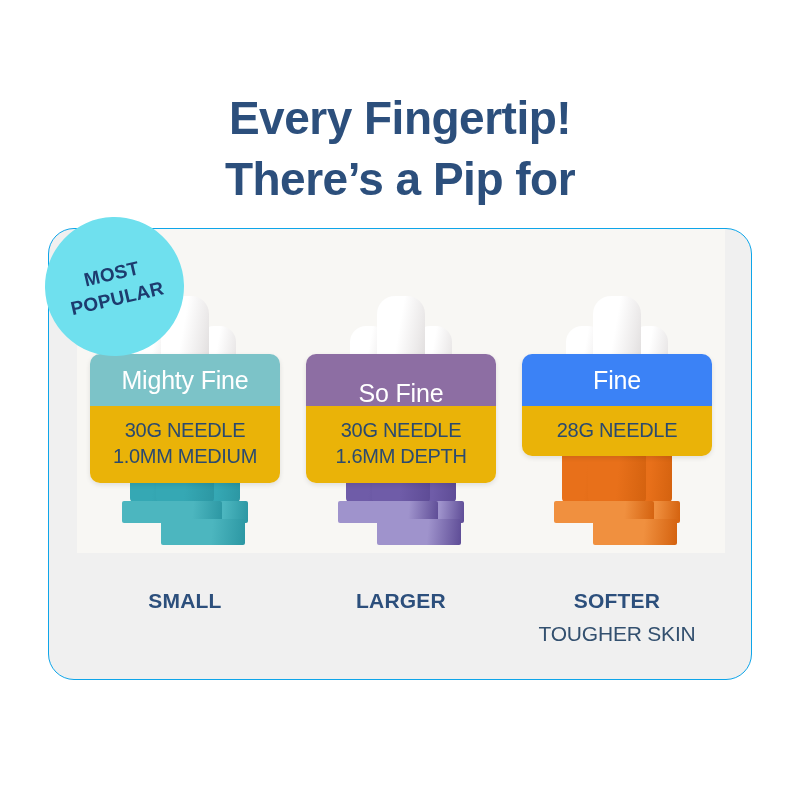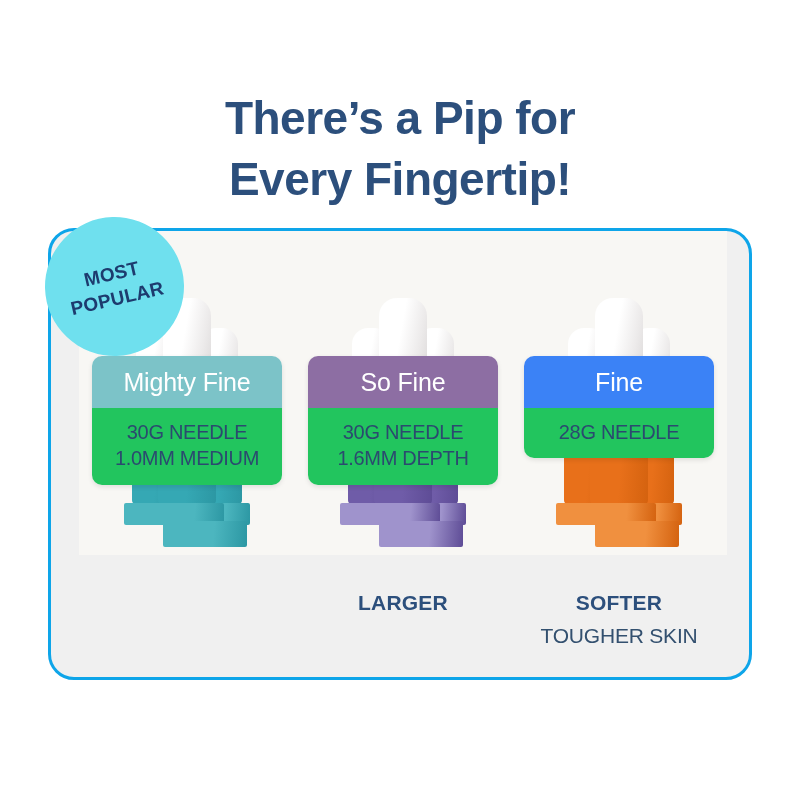"There’s a Pip for" span.line { order: before "Every Fingertip!" -> after "Every Fingertip!" }
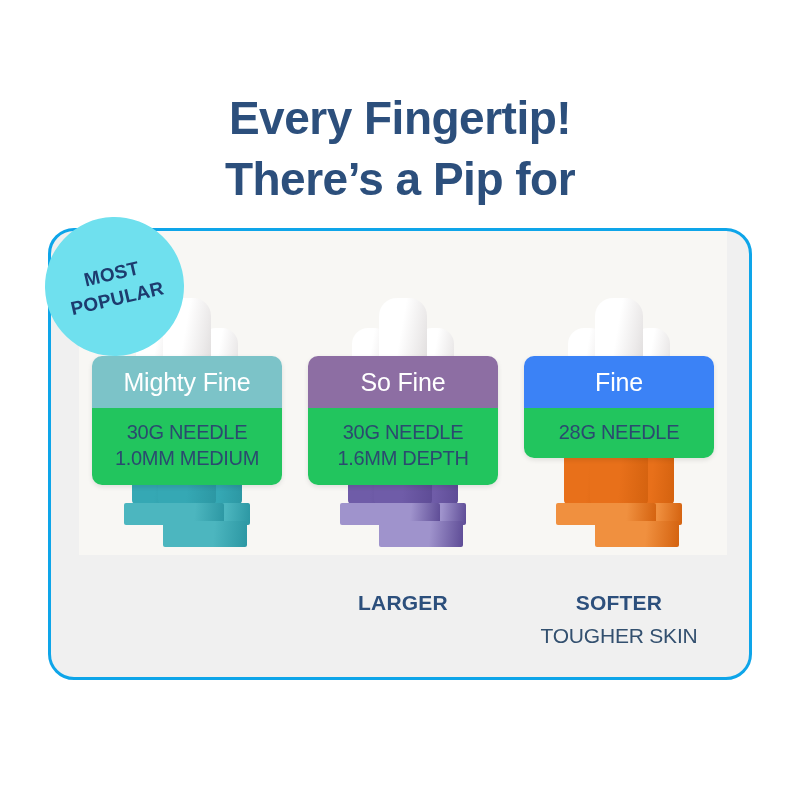"Mighty Fine" #panel { border: 3px solid #0ea5e9 -> 1px solid #0ea5e9 }
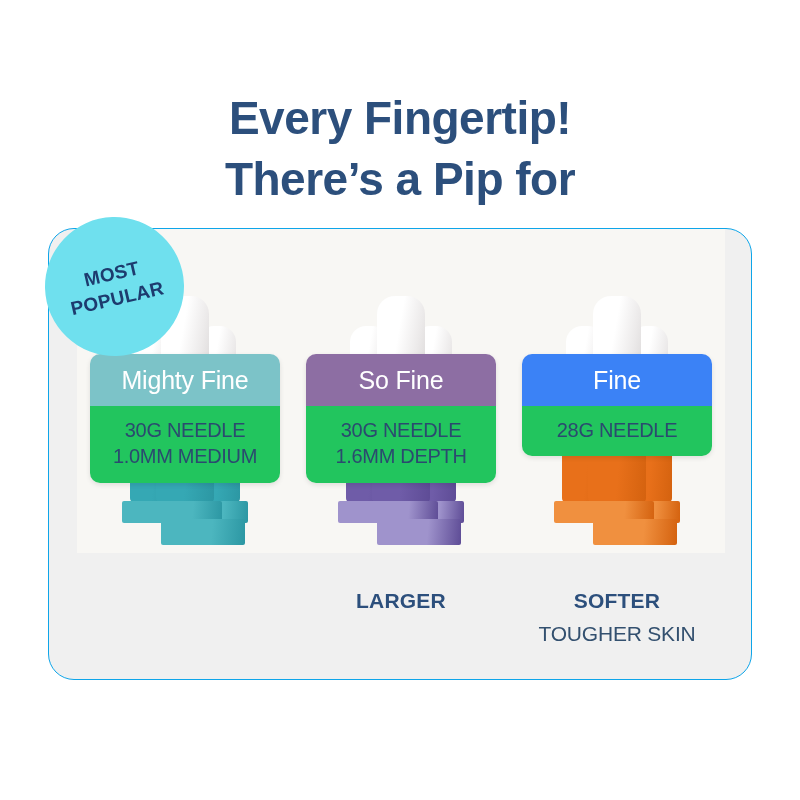"So Fine" div.band { align-items: none -> flex-end }
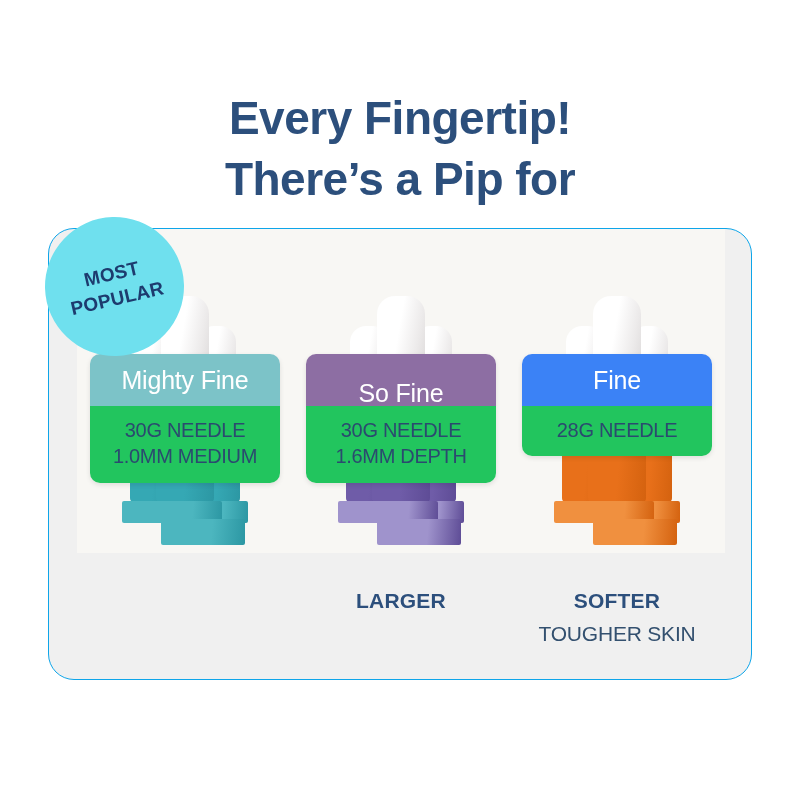"30G NEEDLE" .card .spec { background: #22c55e -> #eab308 }
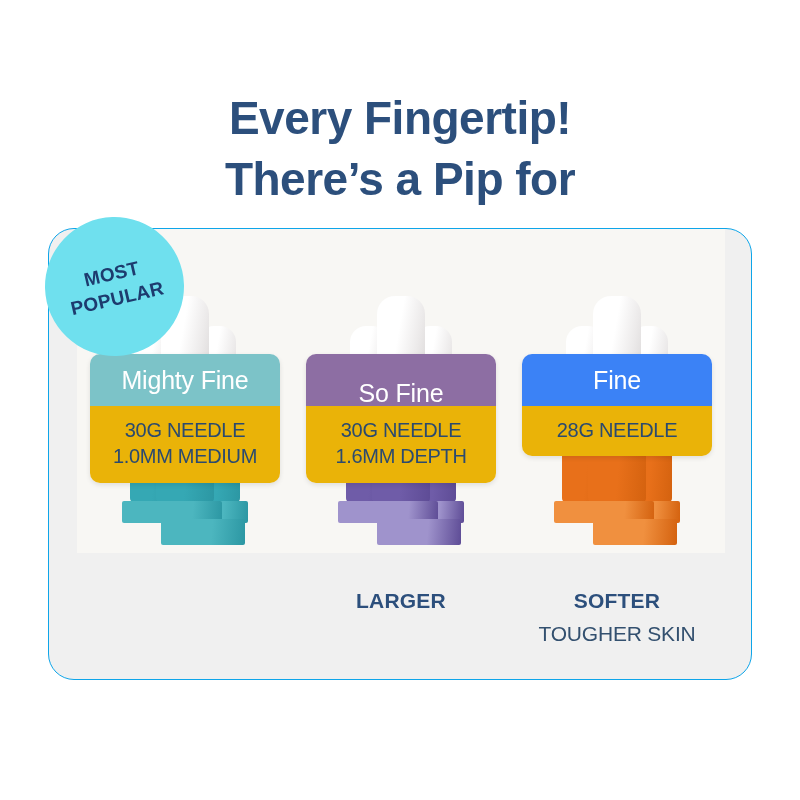"SMALL" span.size { html: none -> <span>SMALL</span> }
